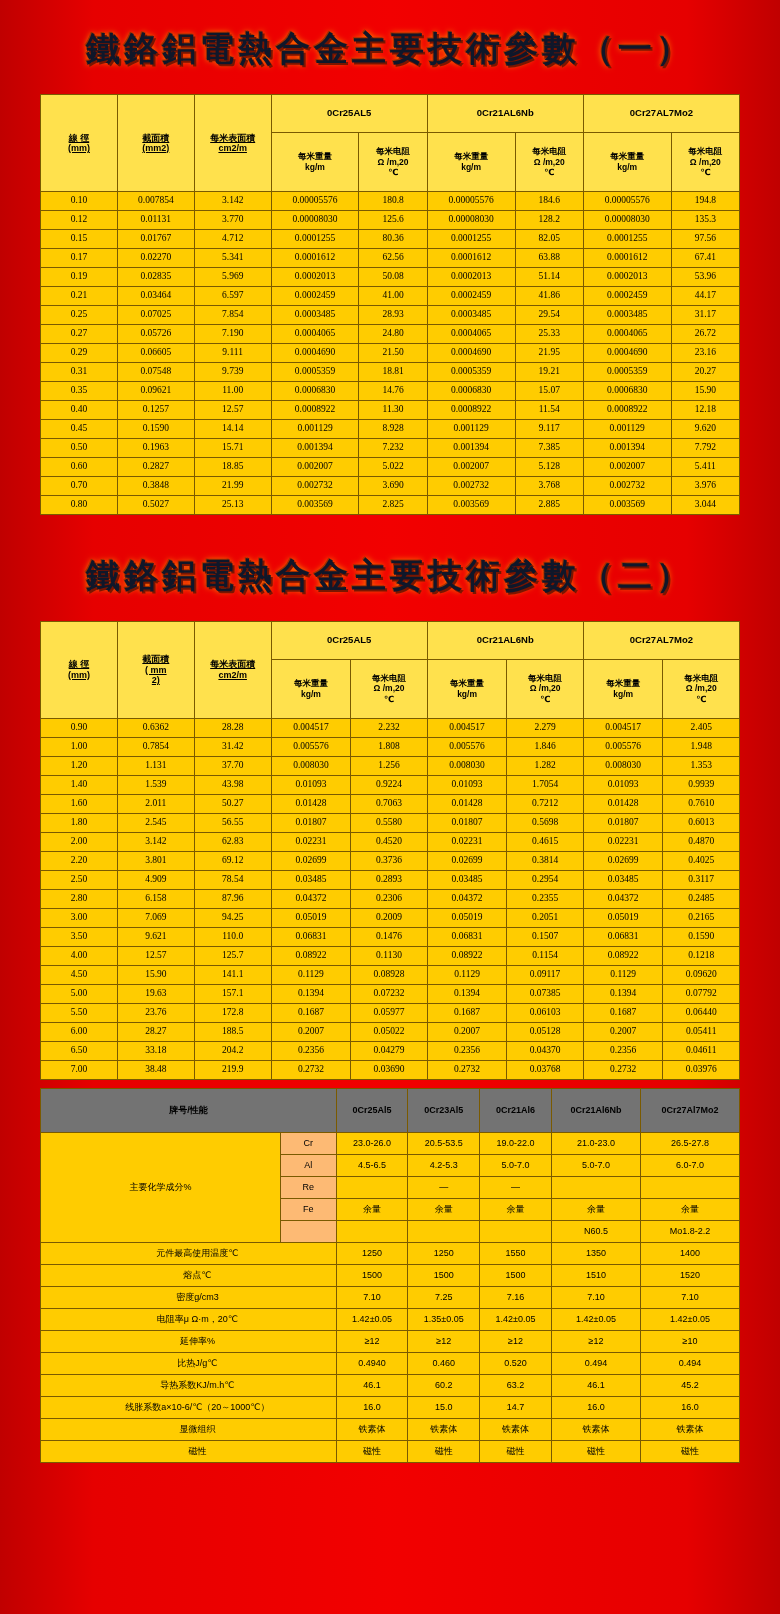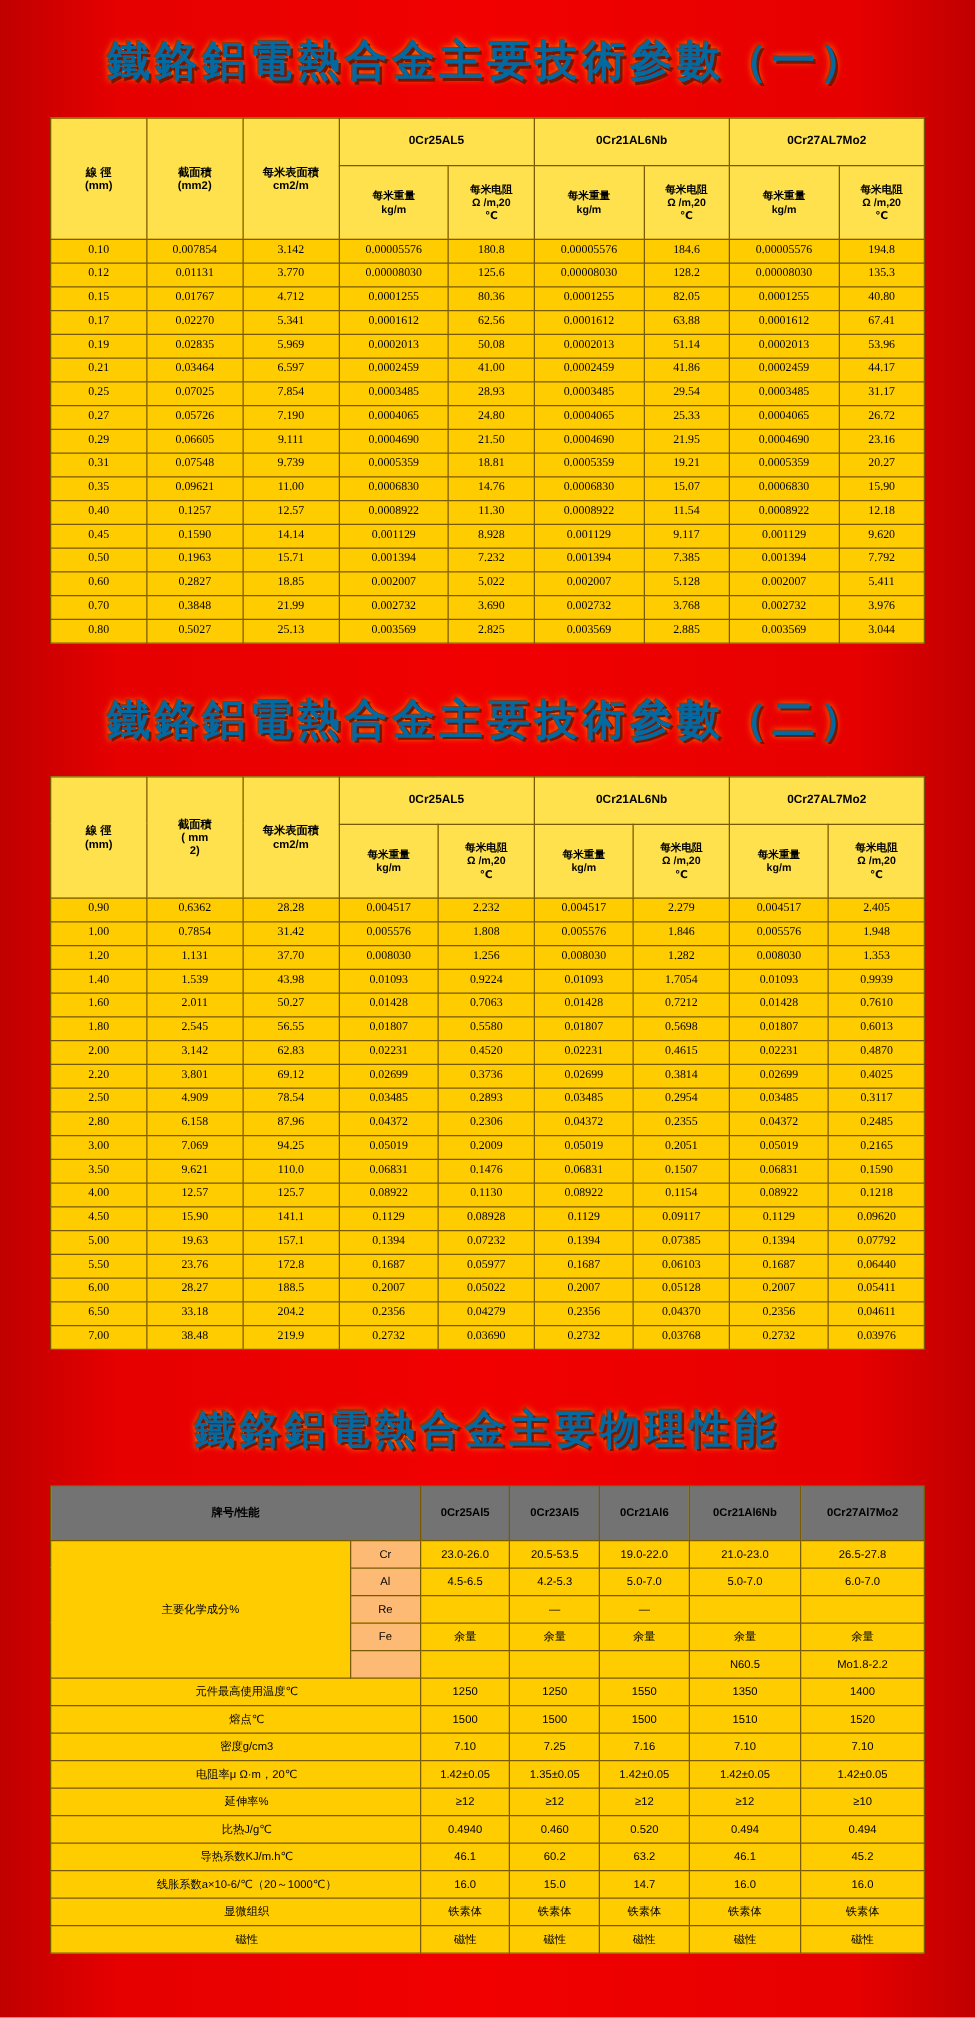"鐵鉻鋁電熱合金主要技術參數（一）" .title { color: #0369a1 -> #0f172a }
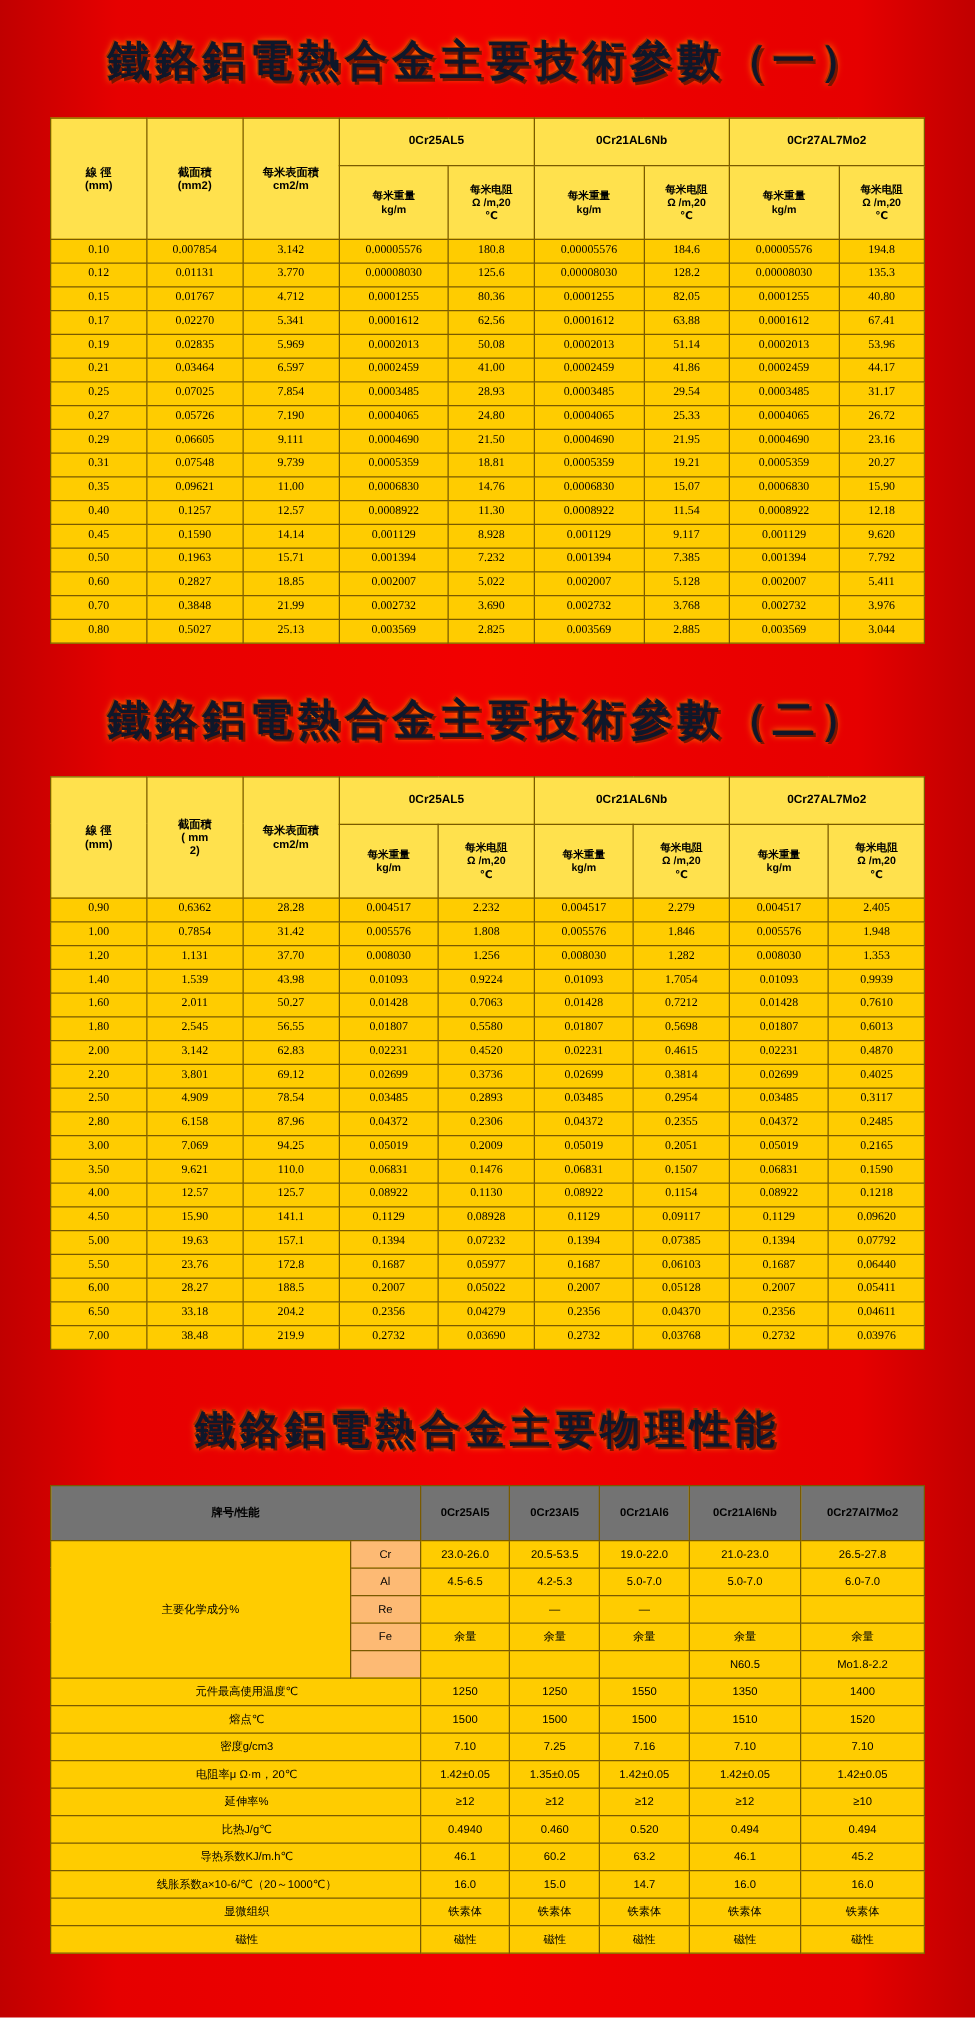"線 徑" .hdr-left { text-decoration: none -> underline }
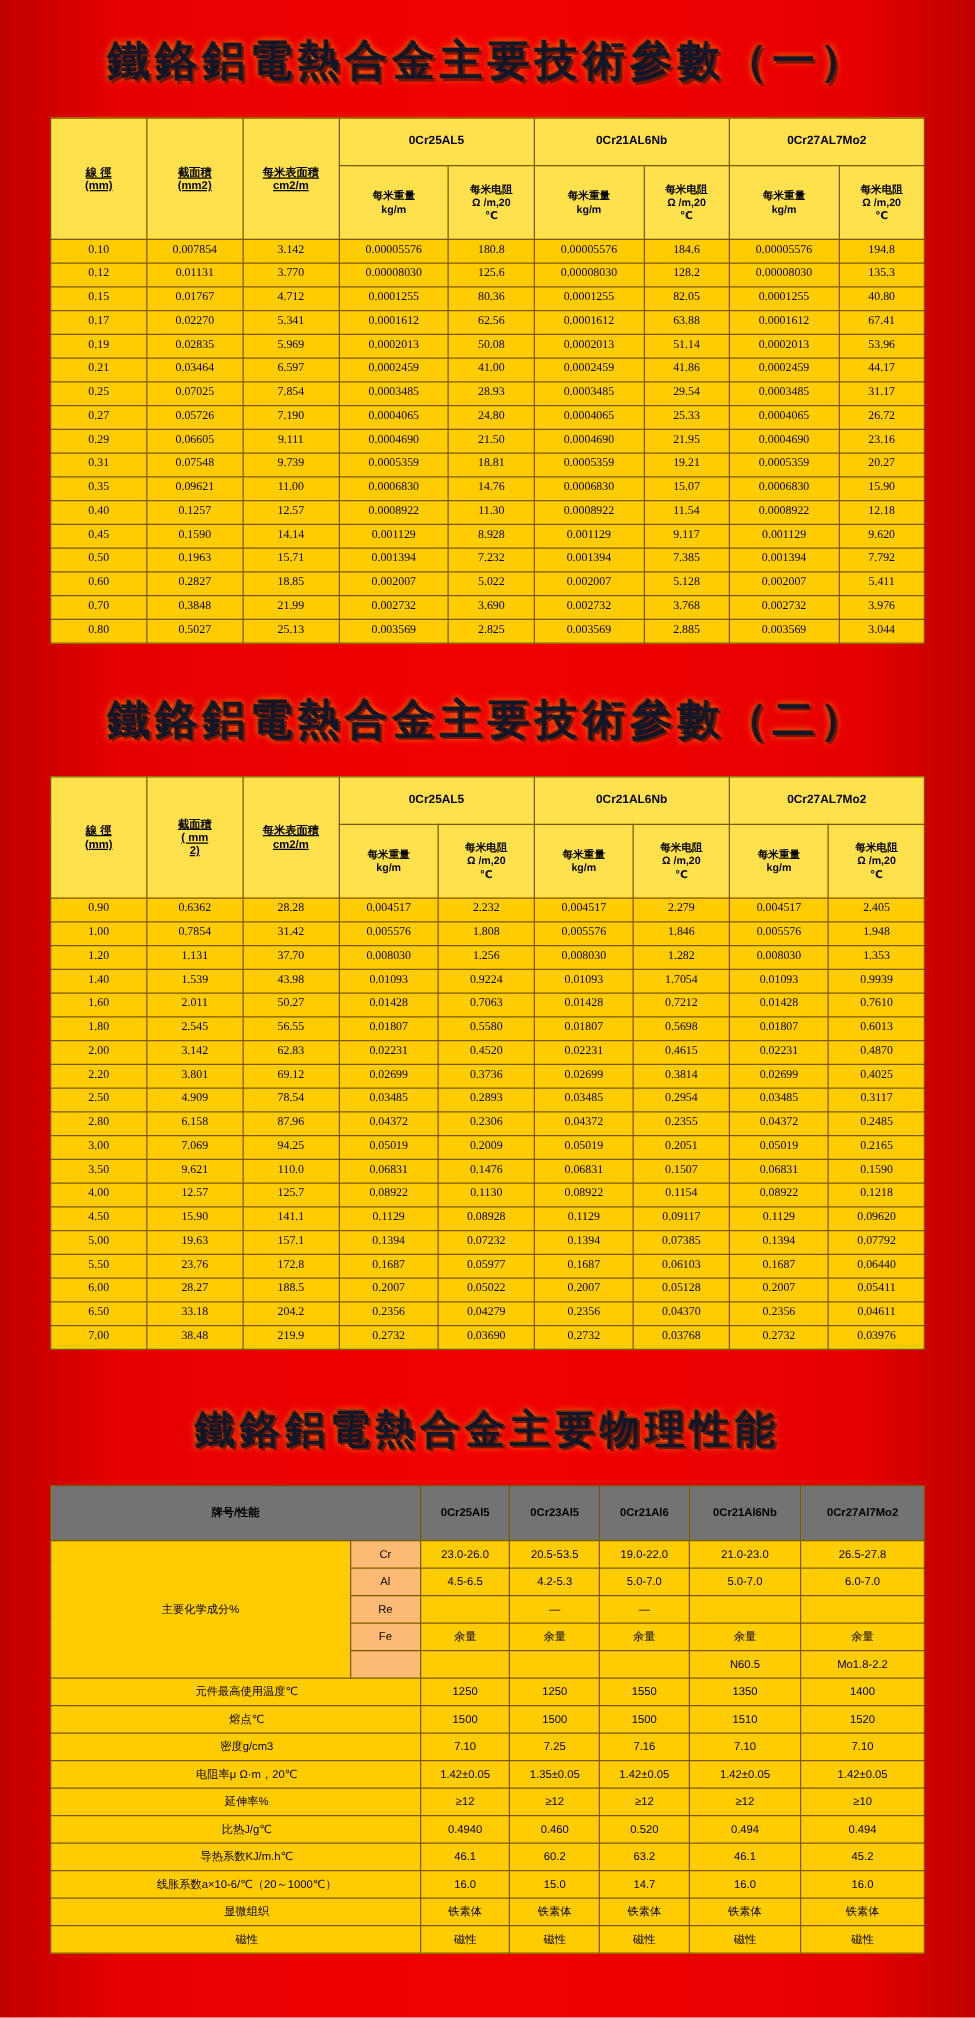"40.80" td.num { text: 40.80 -> 97.56 }
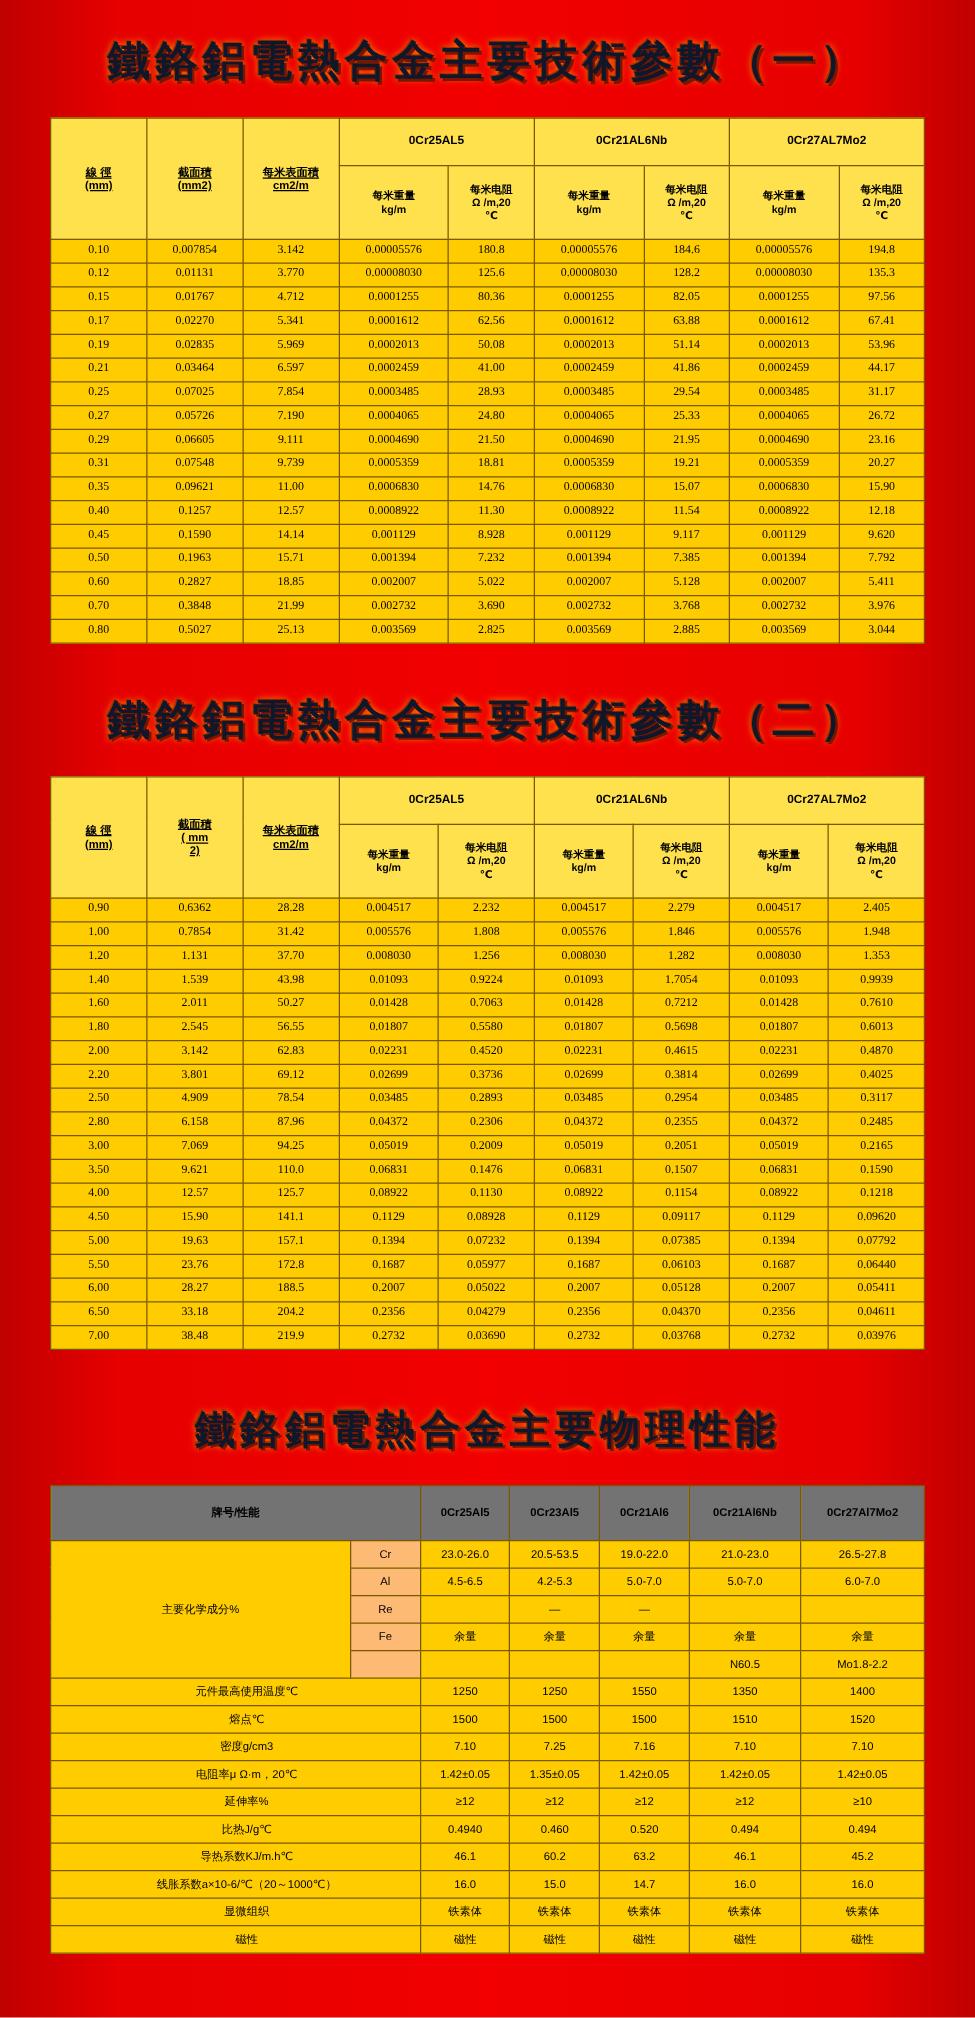"鐵鉻鋁電熱合金主要物理性能" div.title { html: <div>鐵鉻鋁電熱合金主要物理性能</div> -> none }
